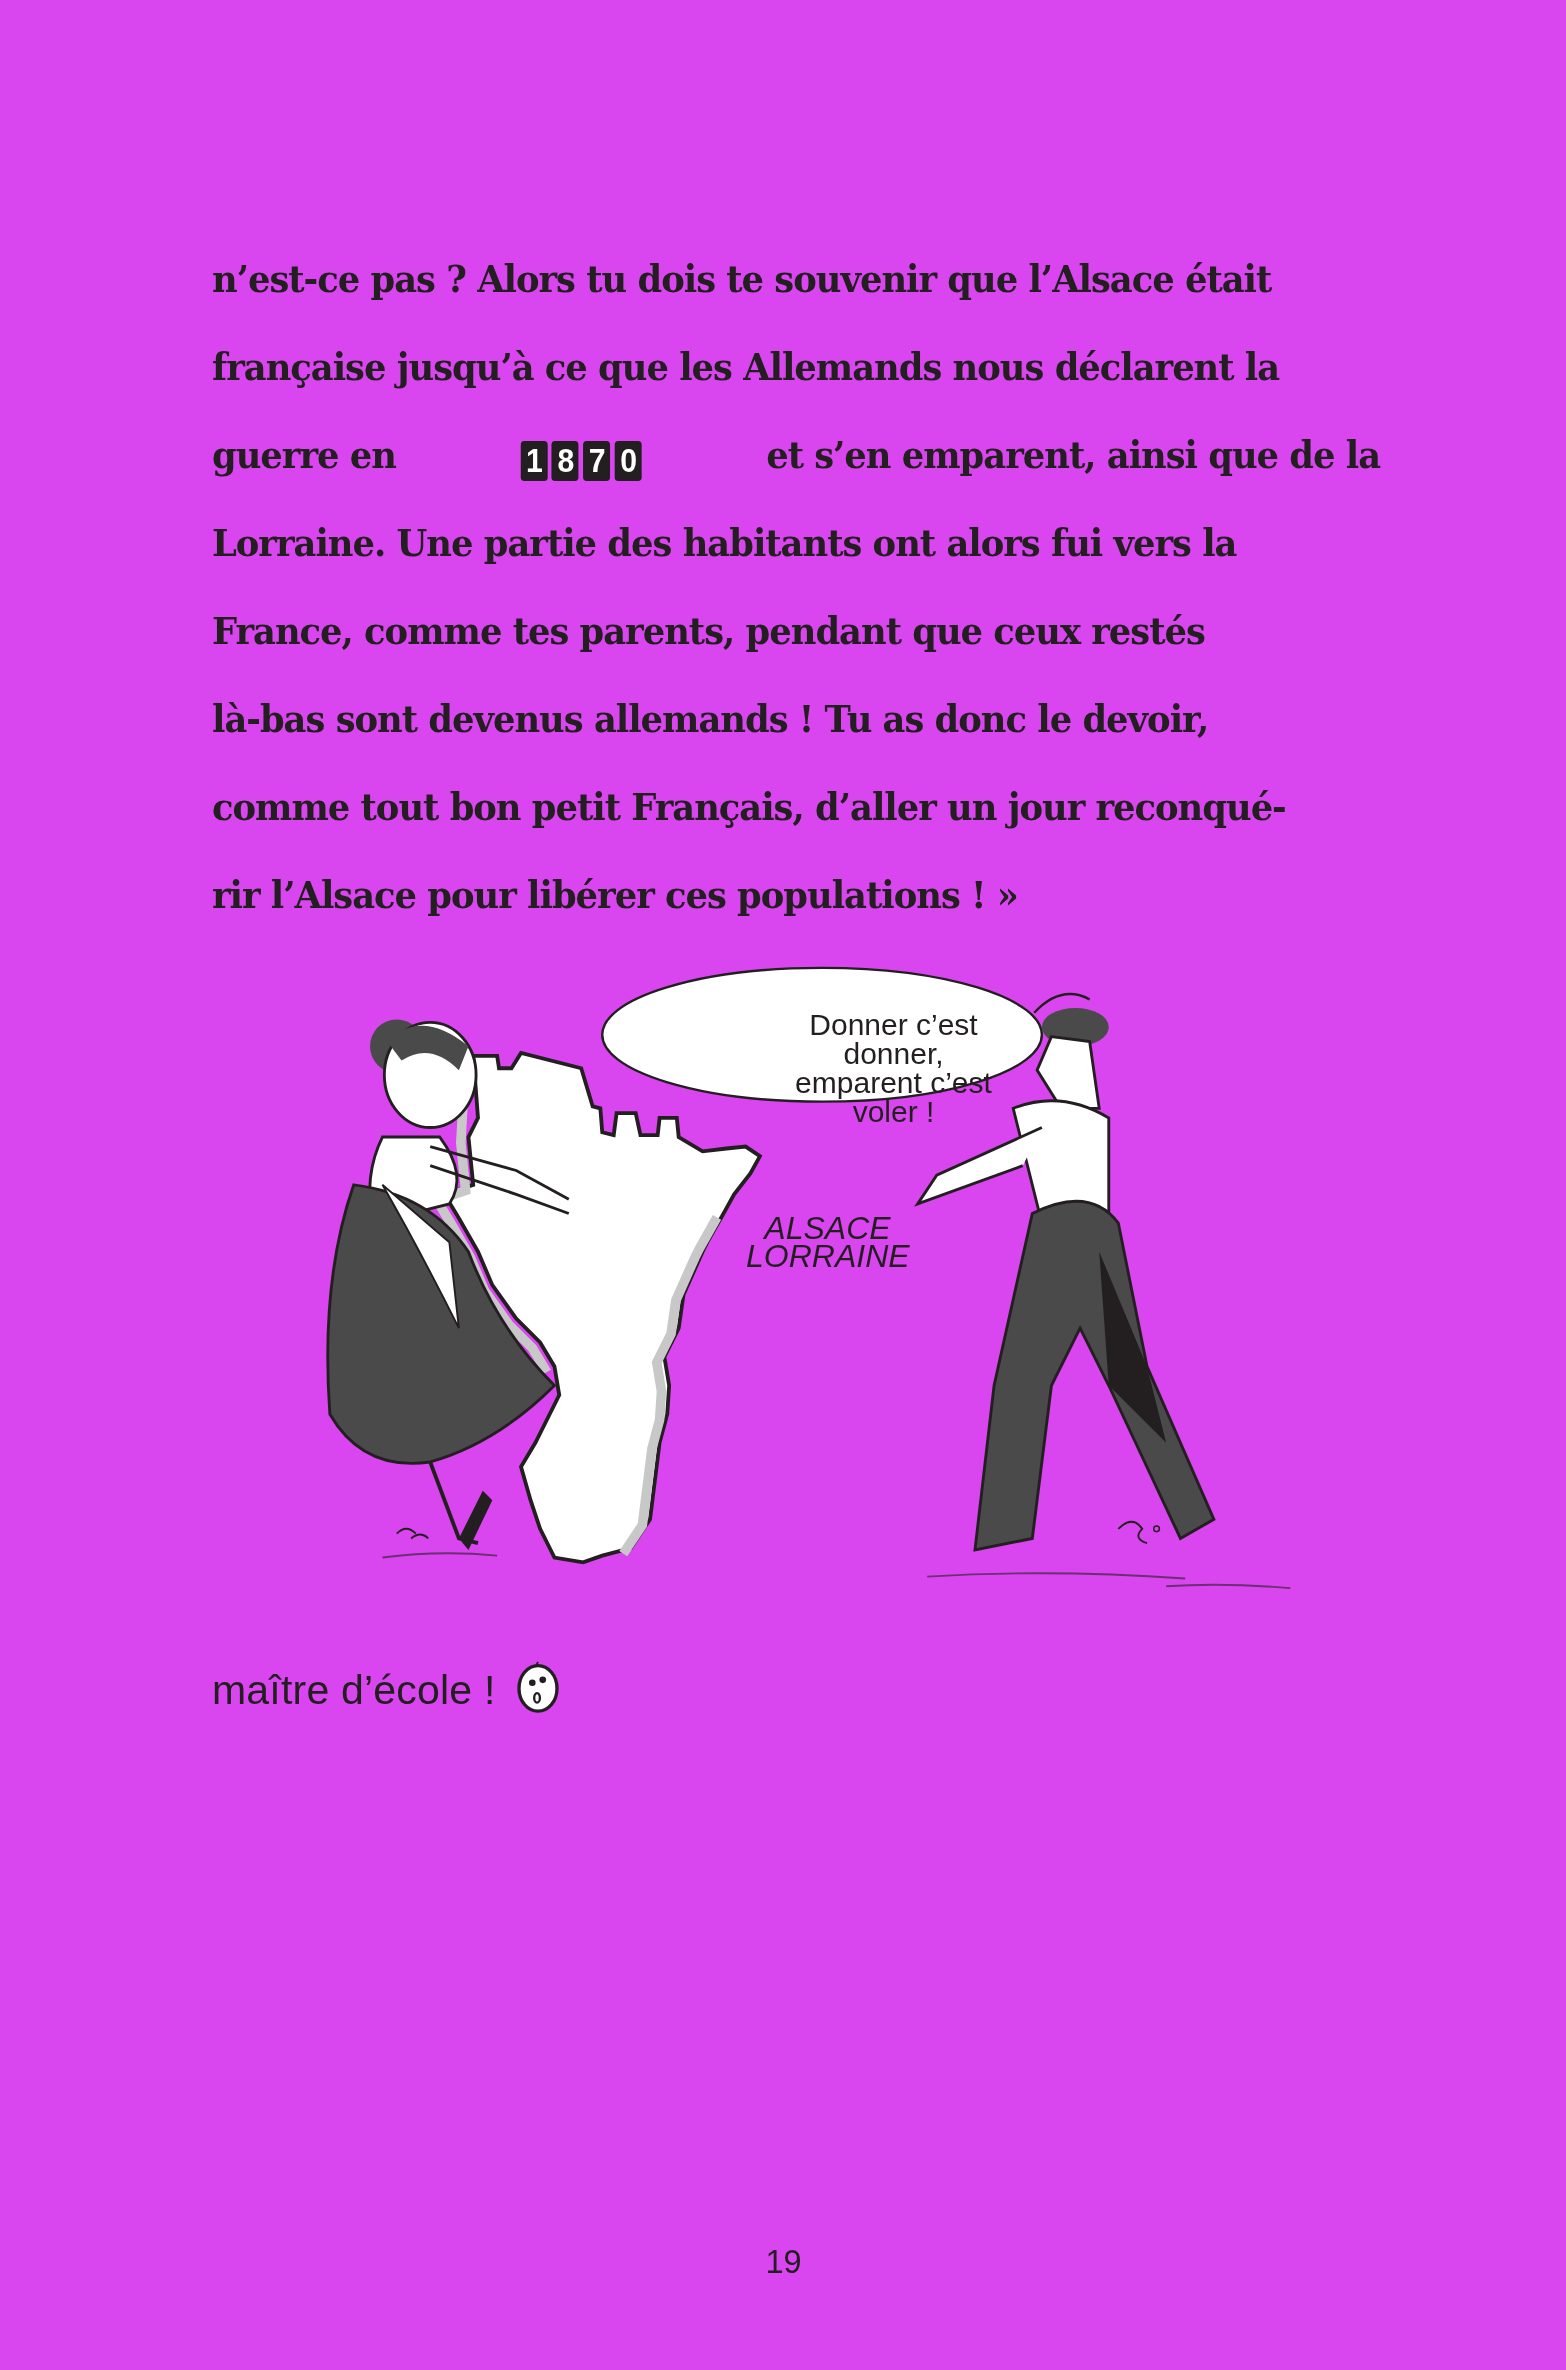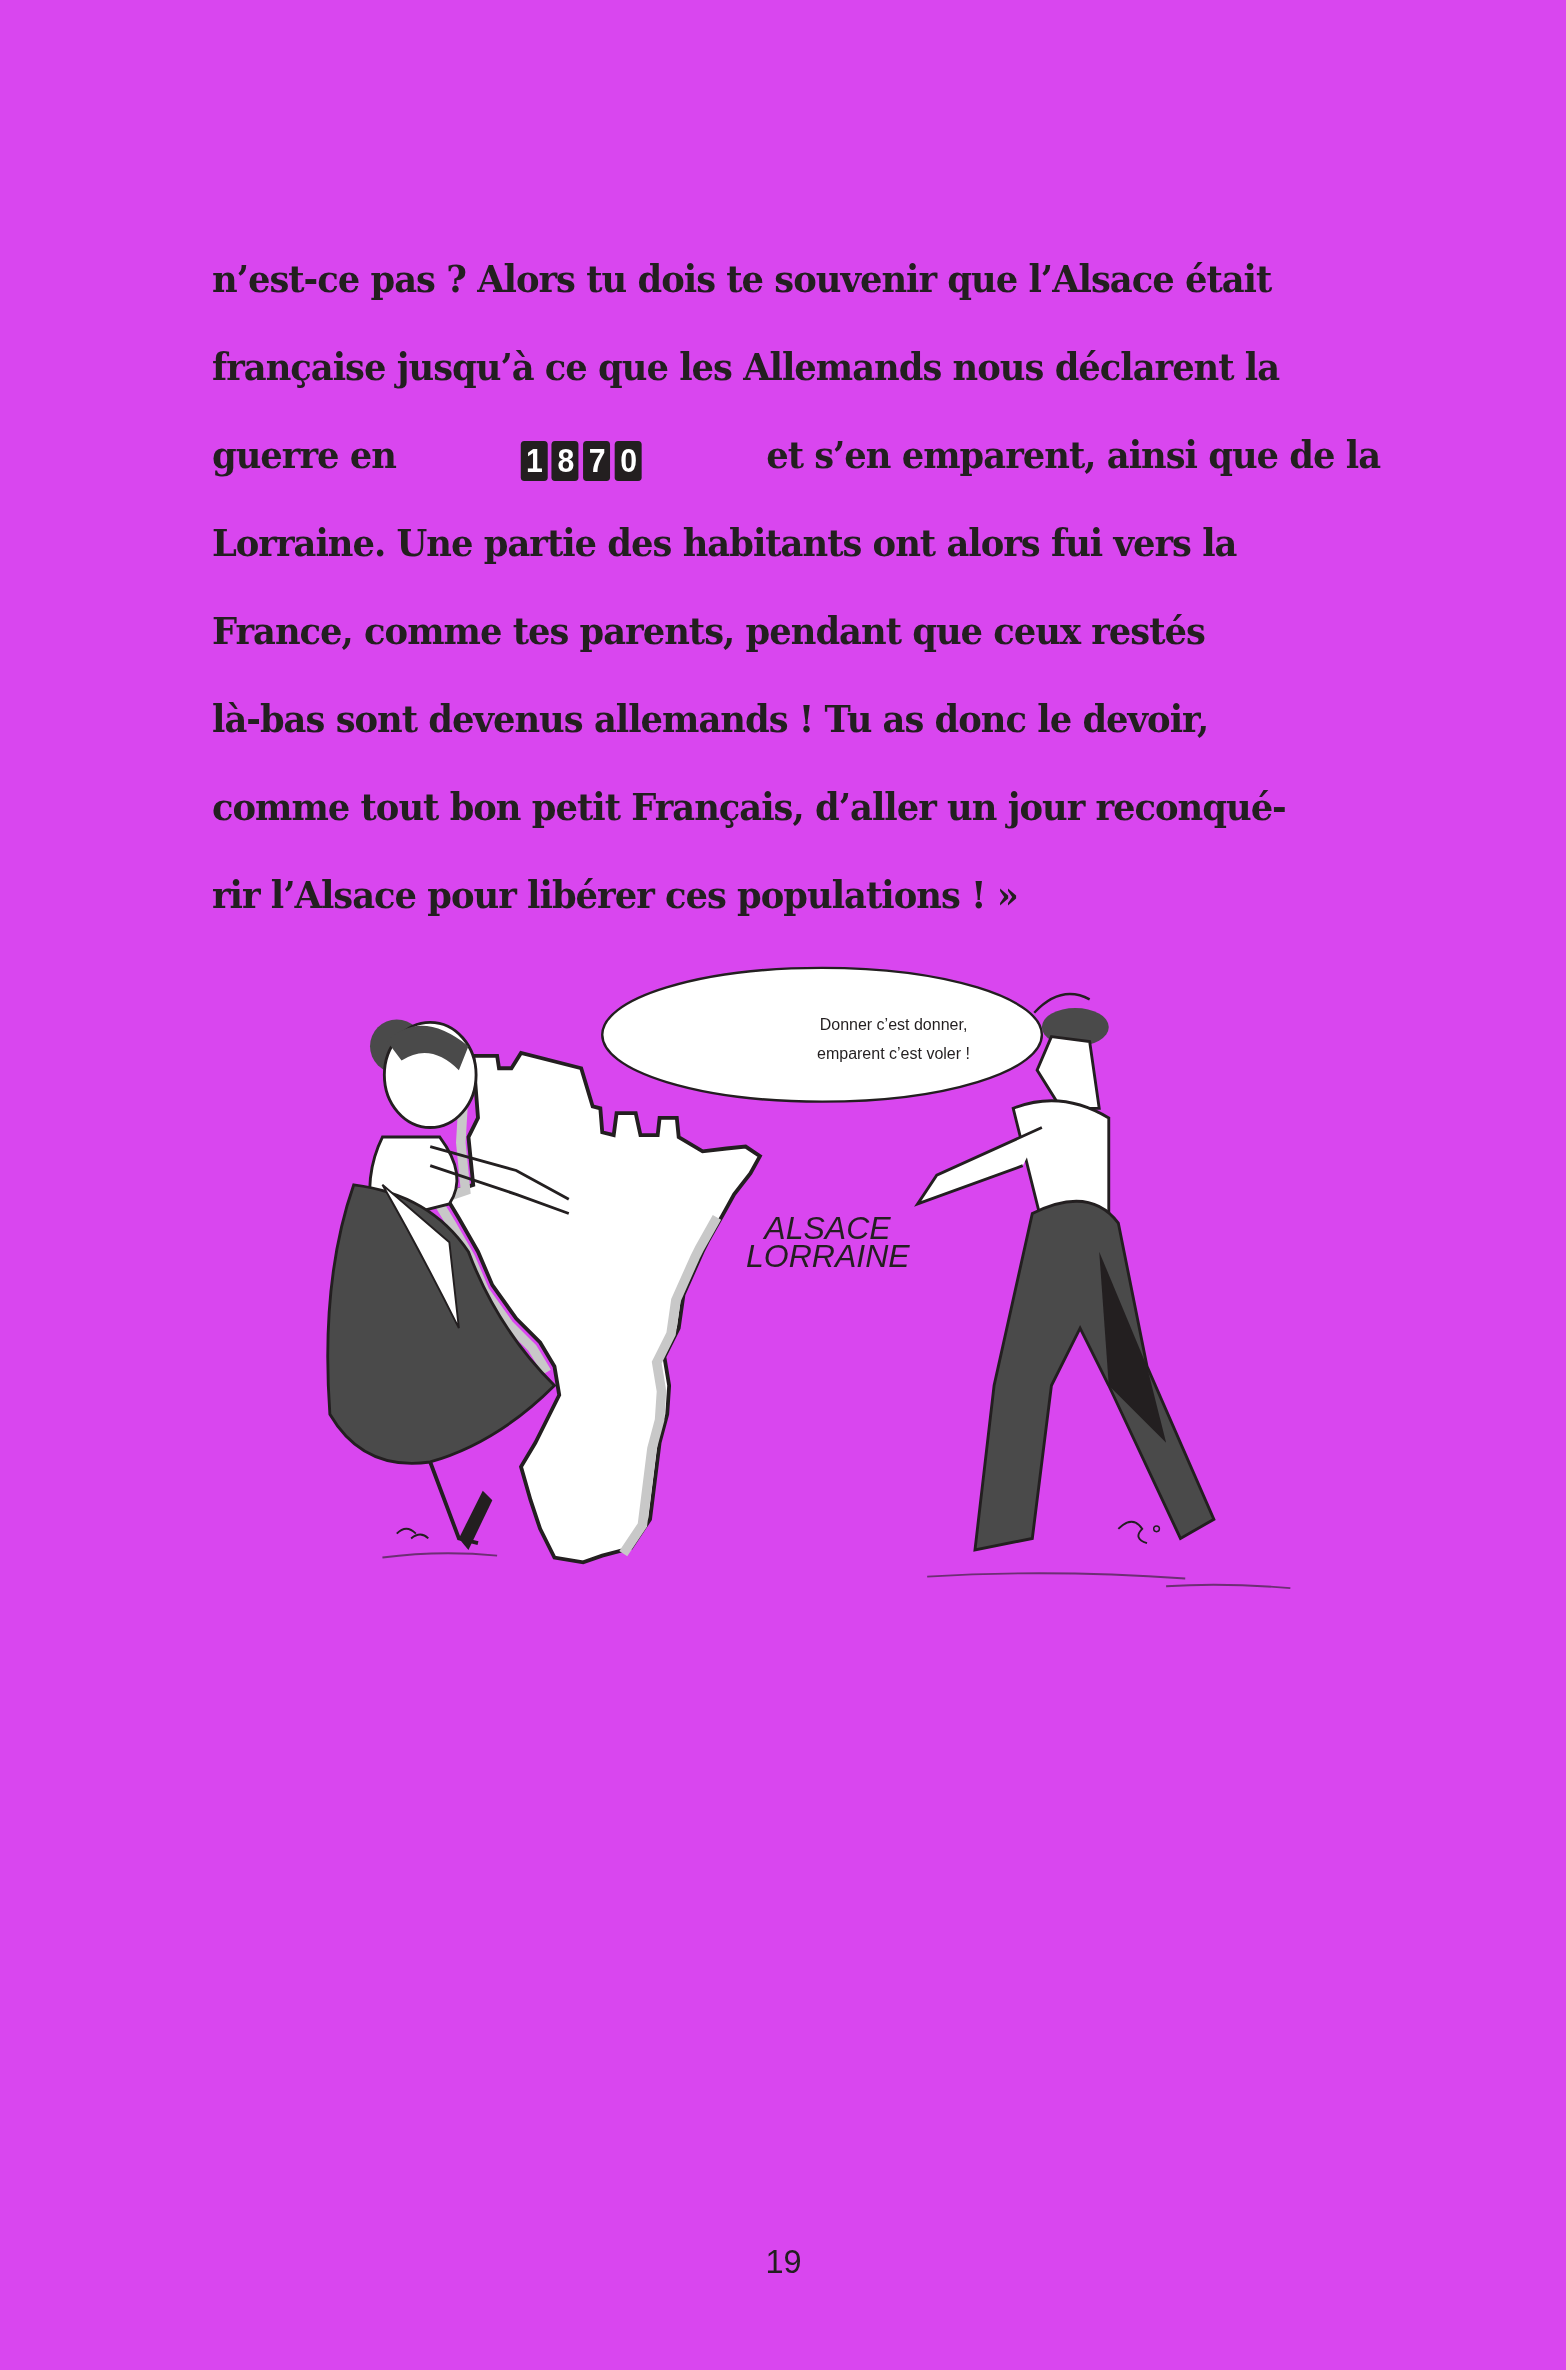"Donner c’est donner," .bubble-text { font-size: 16px -> 30px }
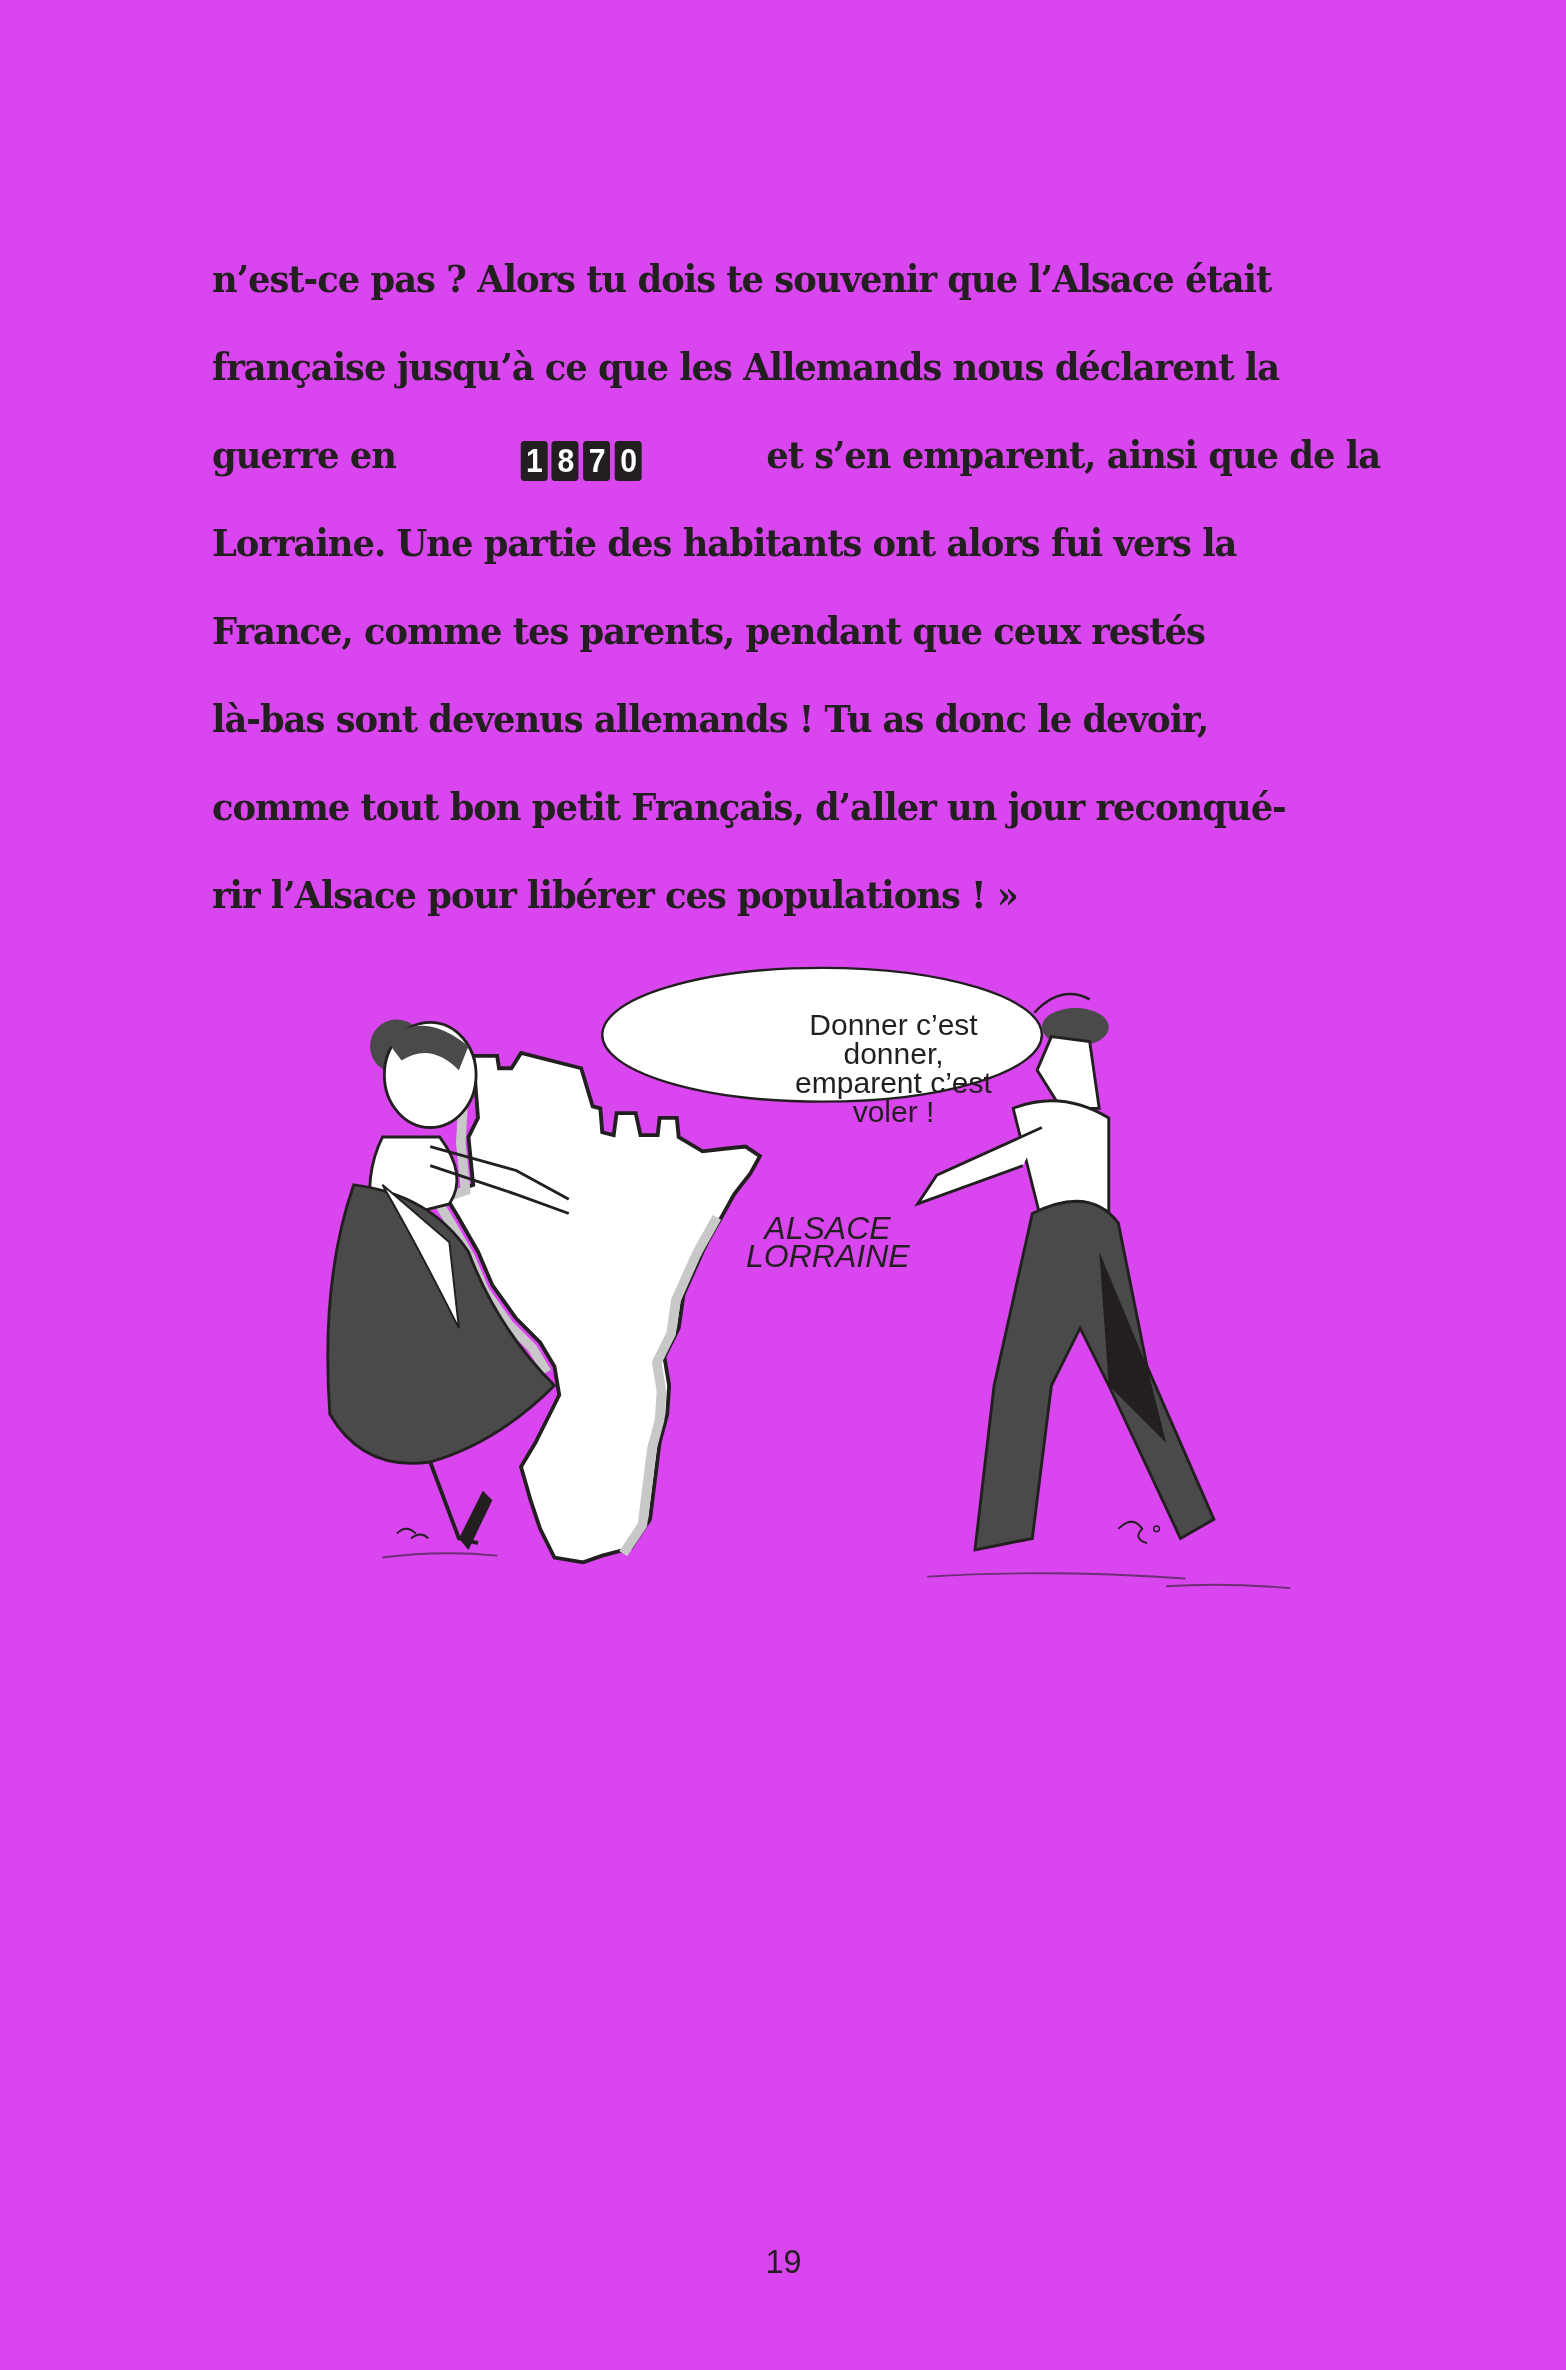"maître d’école !" div.dline { html: none -> <div> <span>maître d’école !</span> <span> <svg> <ellipse></ellipse> <circle></circle> <circle></circle> <ellipse></ellipse> <path></path> </svg> </span> </div> }
